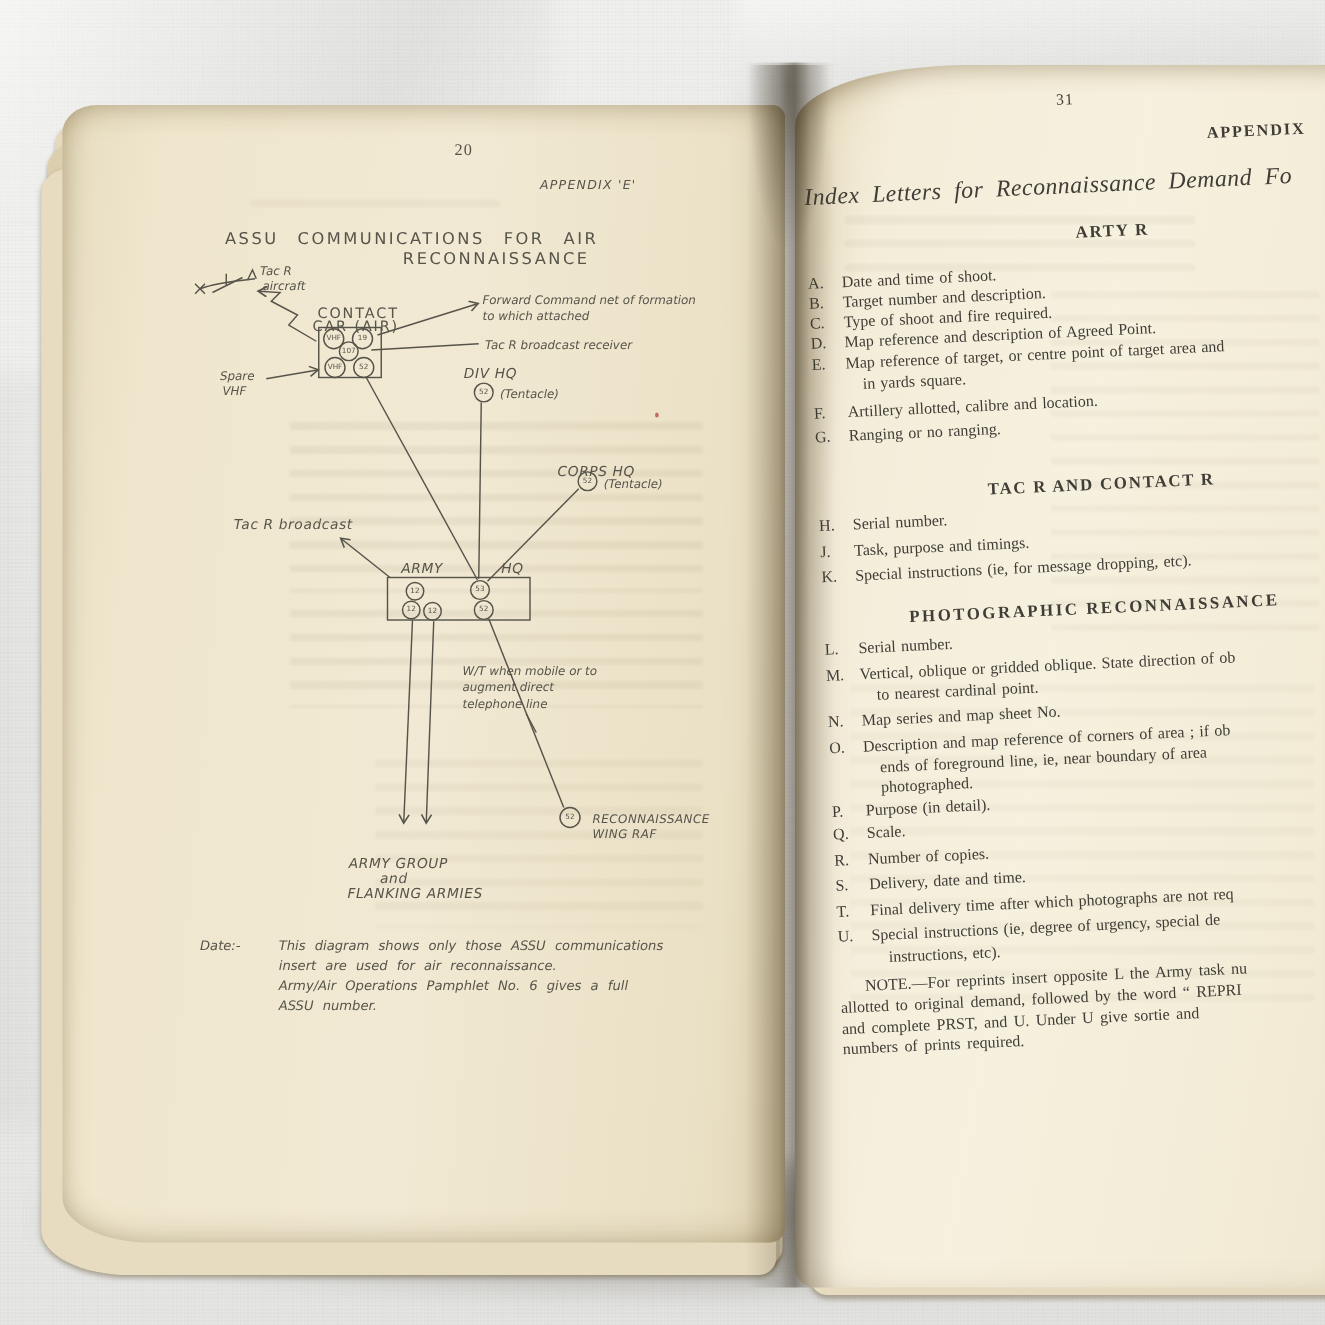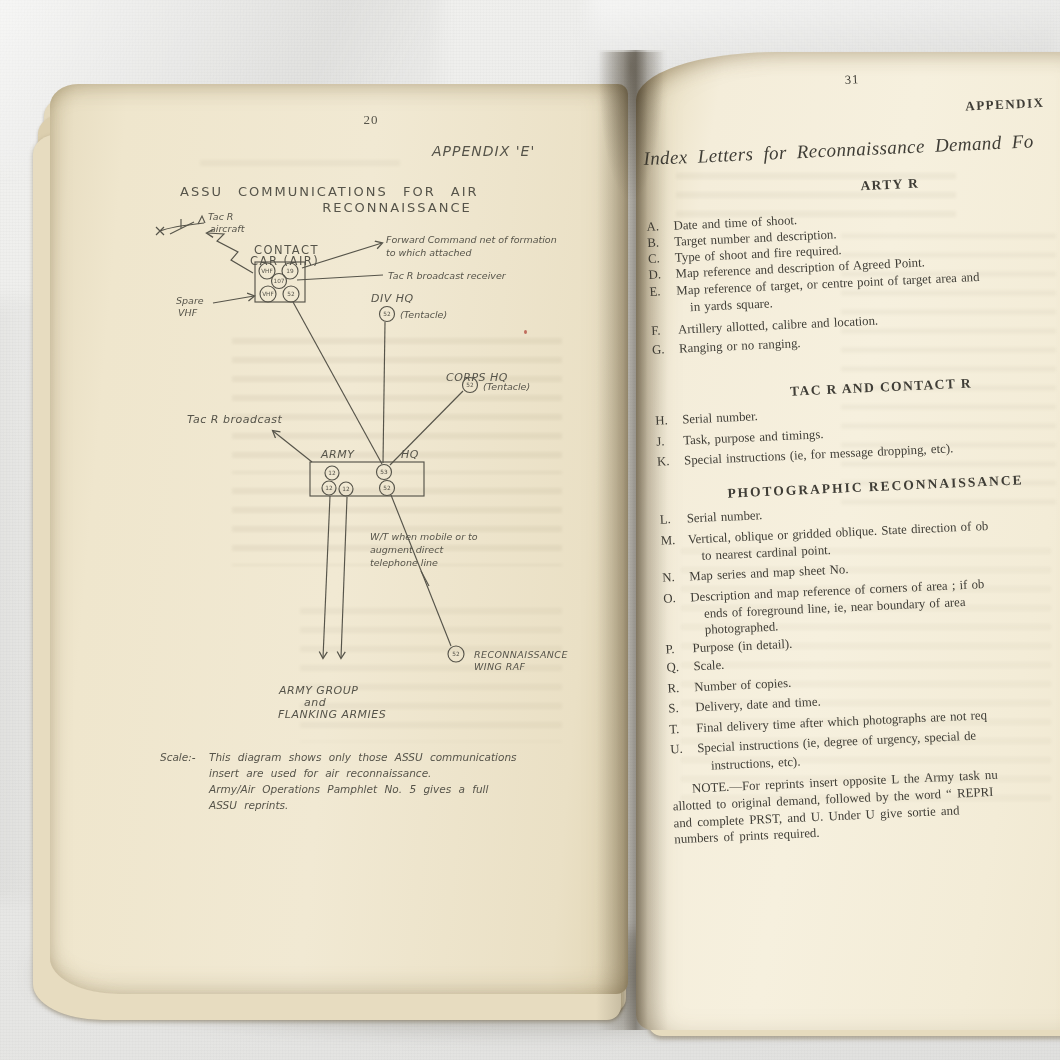"APPENDIX 'E'" .lp-app { font-size: 14px -> 10px }
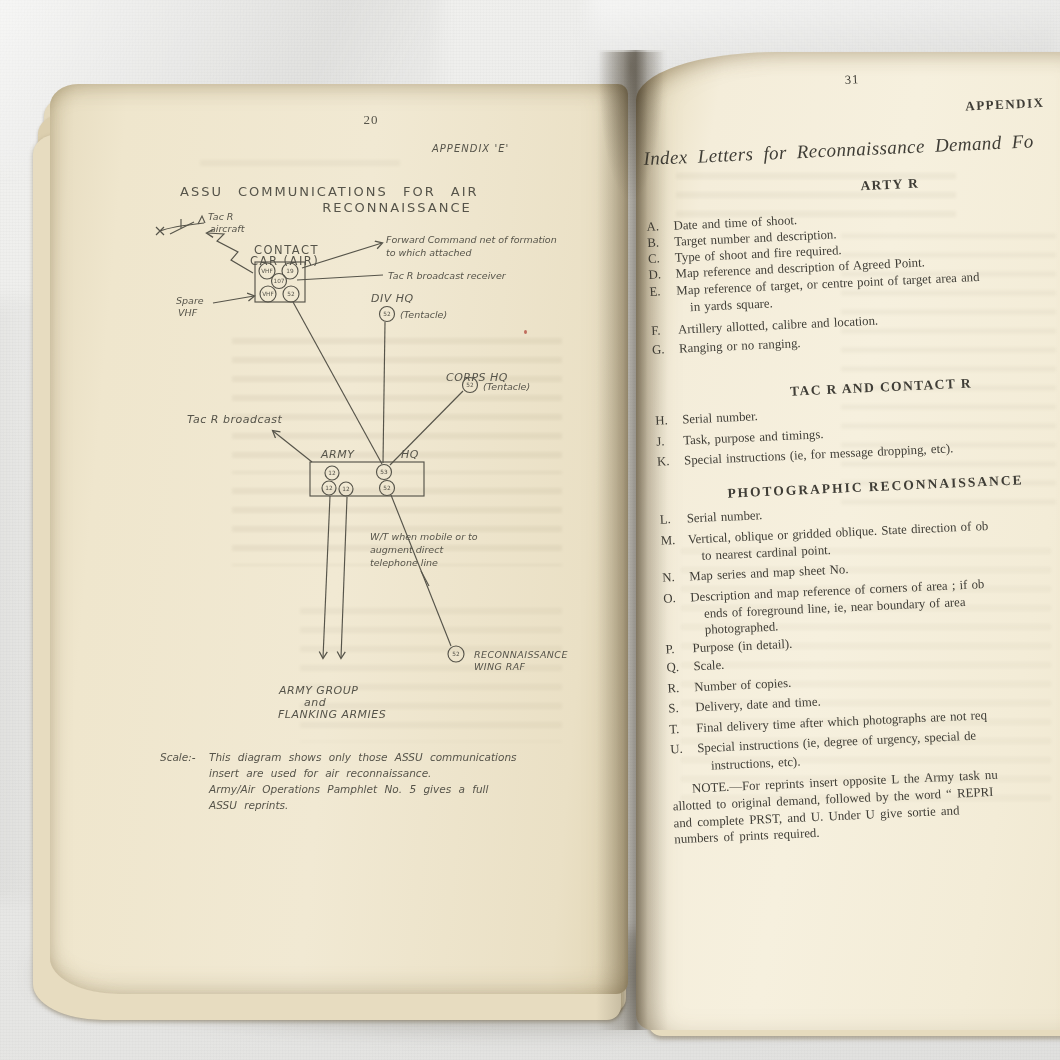"Scale:-" div.lp-notelabel { text: Scale:- -> Date:- }
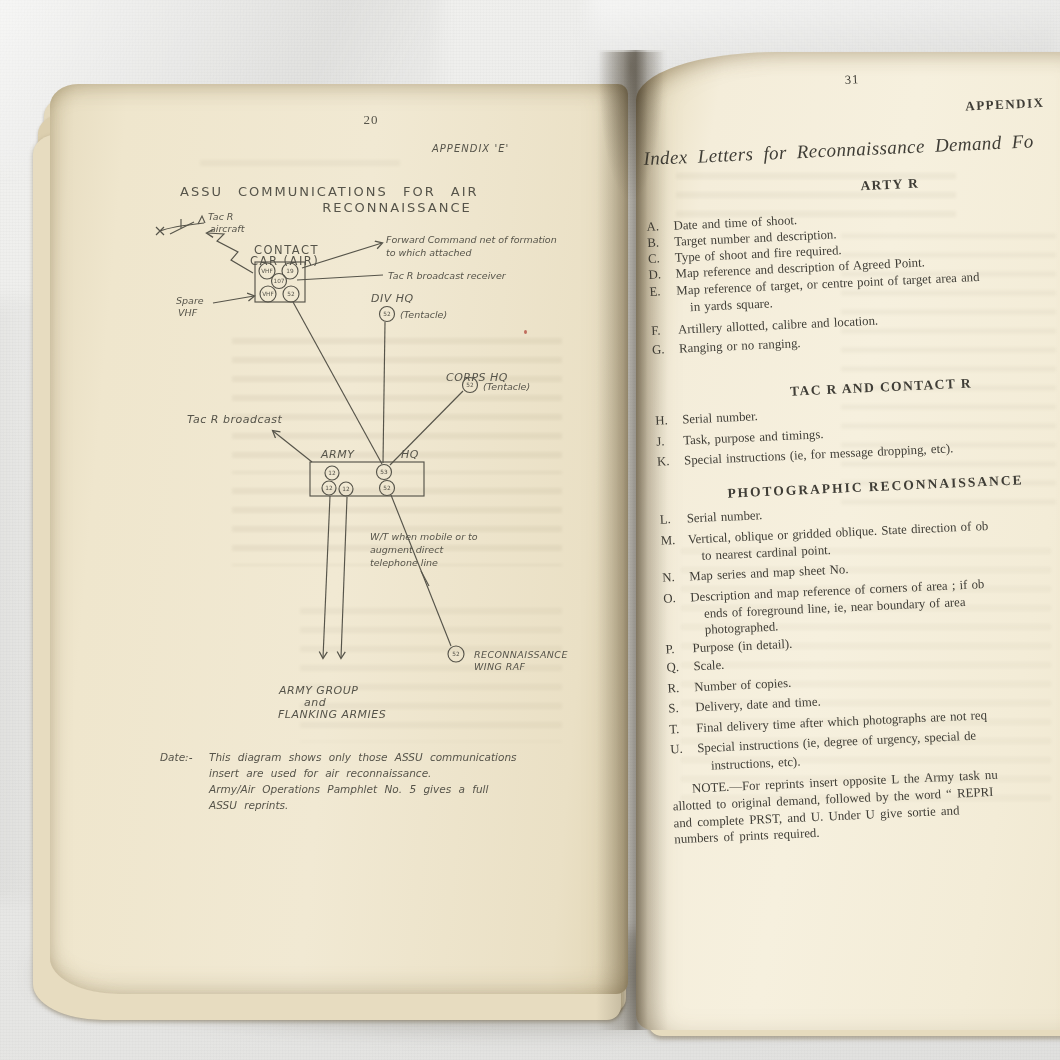"This diagram shows only those" .lp-noteline { left: 159px -> 173px }
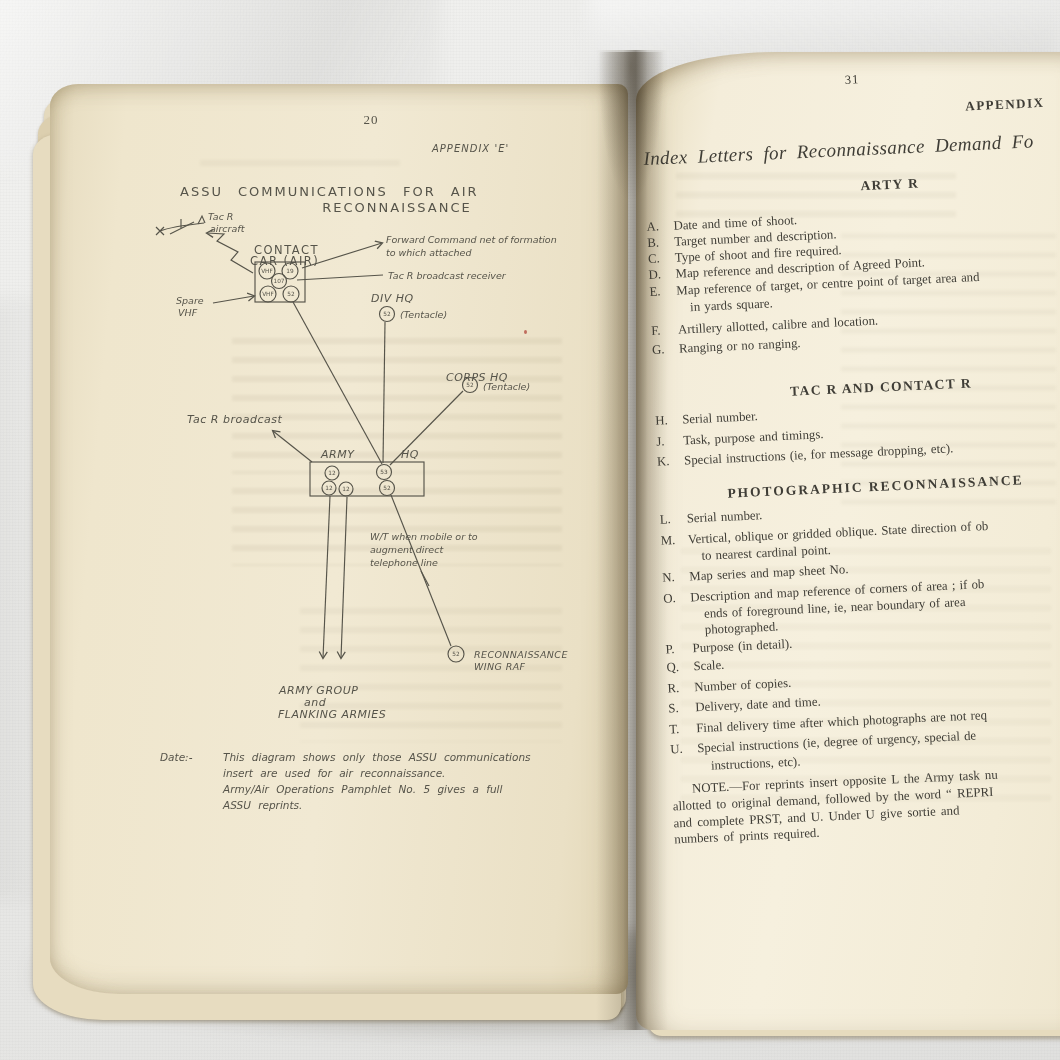"Army/Air Operations Pamphlet No. 5" div.lp-noteline { text: 5 -> 6 }
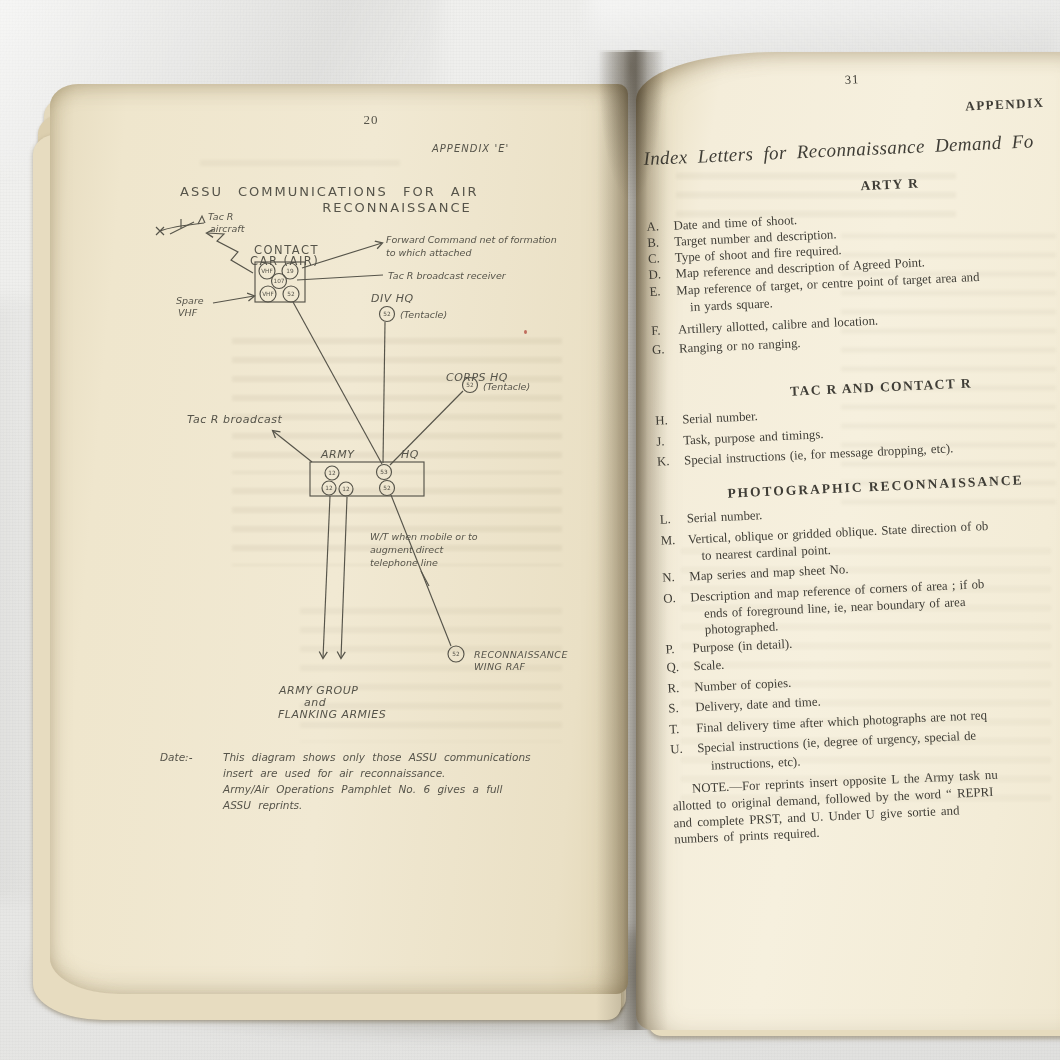"ASSU reprints." div.lp-noteline { text: reprints -> number }
